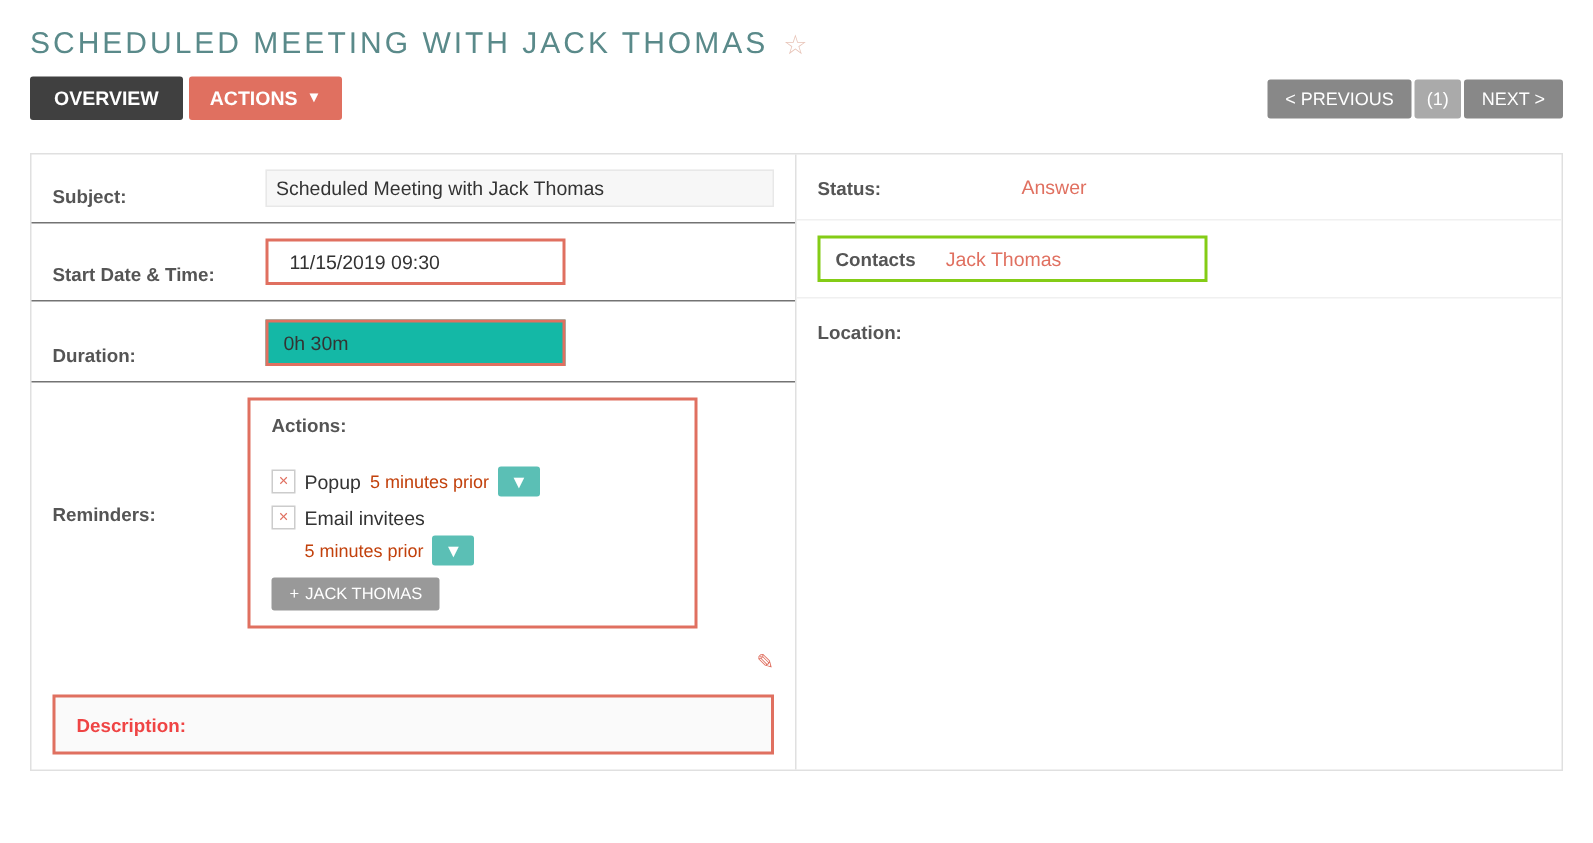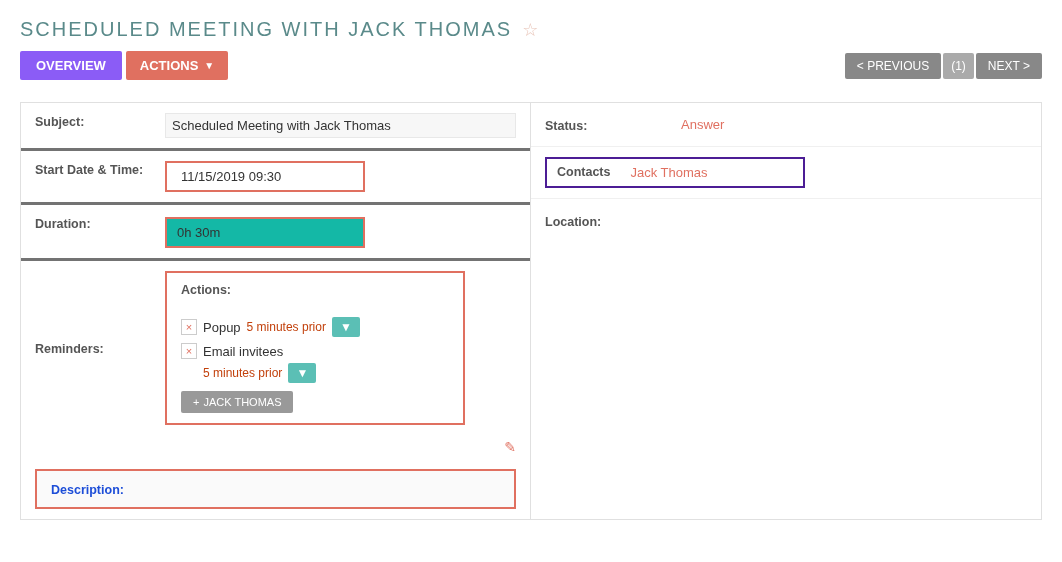"OVERVIEW" .btn-overview { background: #8b5cf6 -> #404040 }
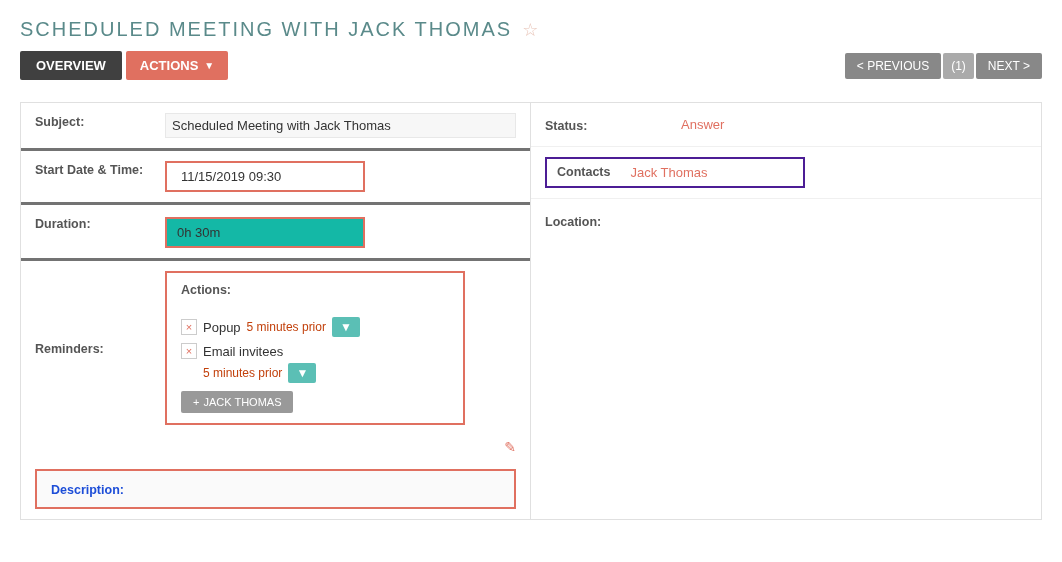"Subject:" .field-row { align-items: flex-start -> flex-end; border-bottom: 3px solid #737373 -> 1px solid #737373; gap: none -> 12px }
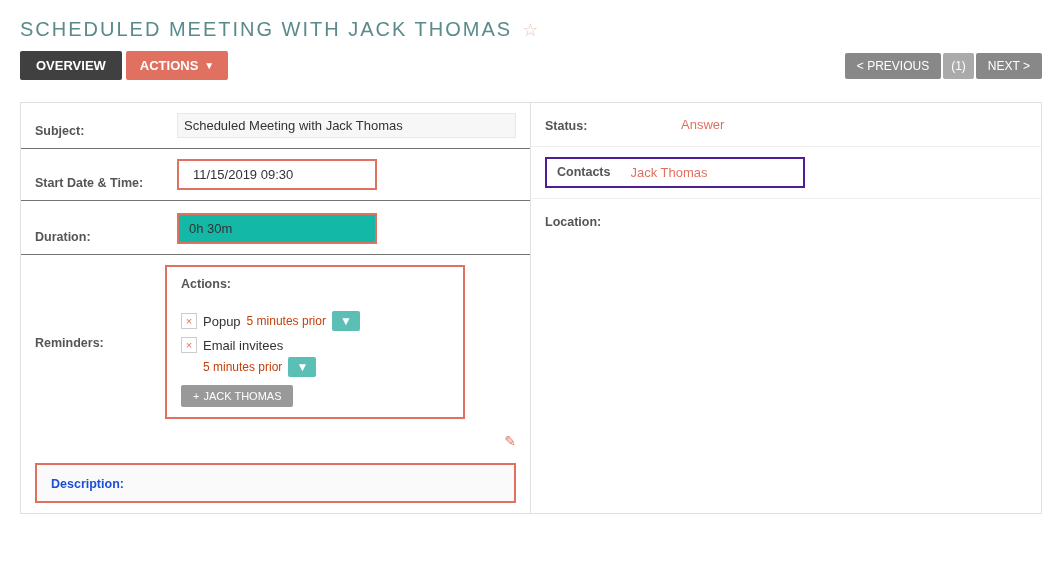"Contacts" .contacts-box { align-items: none -> center; border: 2px solid #4c1d95 -> 2px solid #84cc16 }
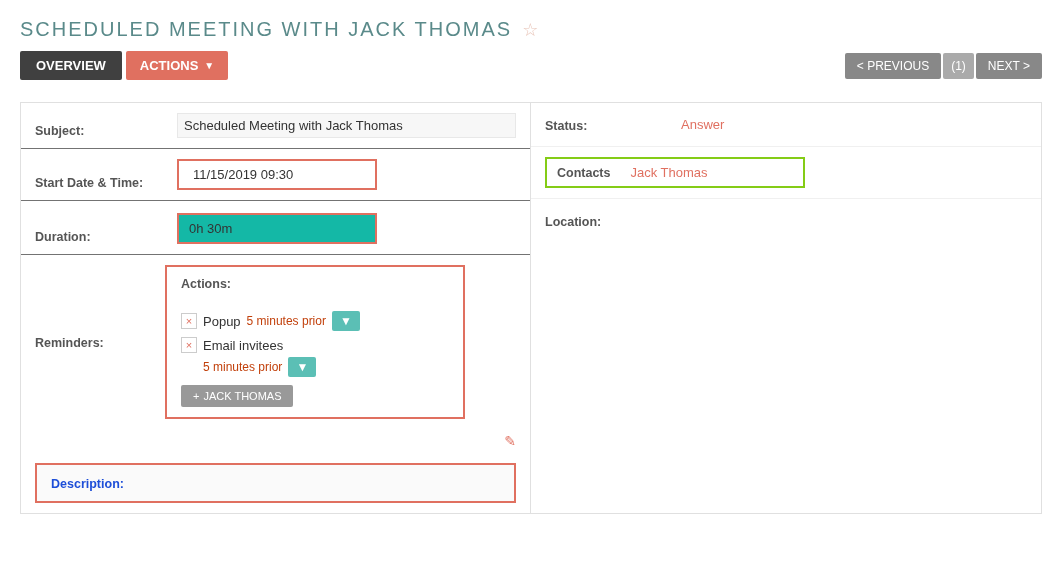"Description:" .desc-label { color: #1d4ed8 -> #ef4444 }
